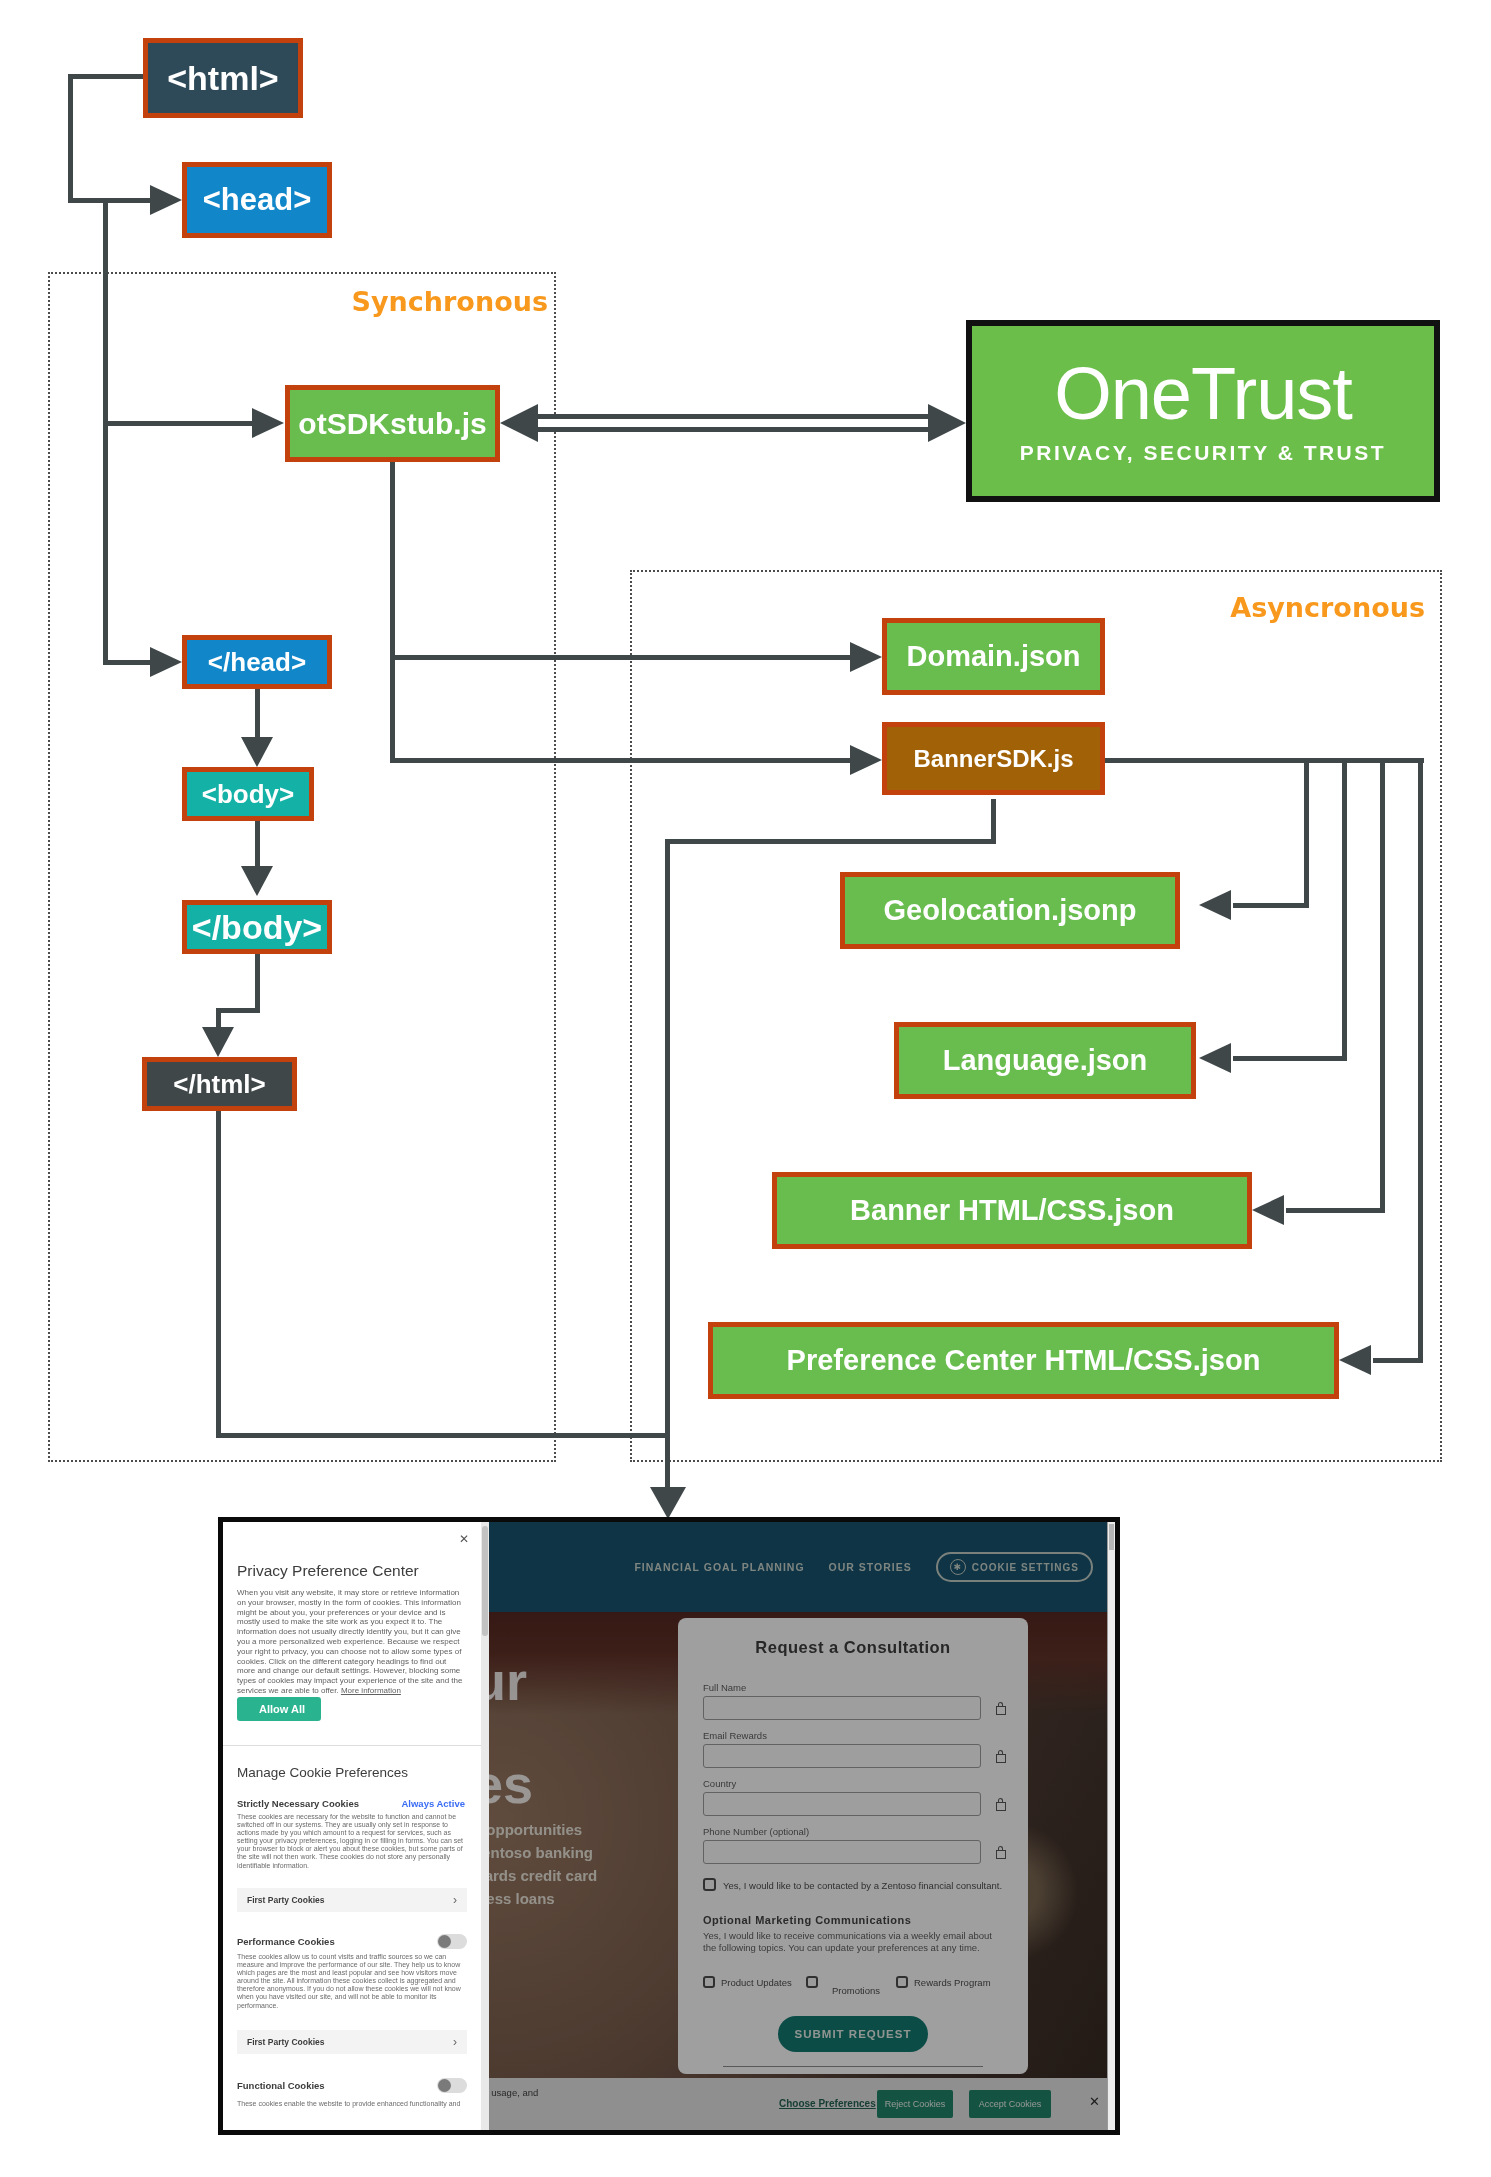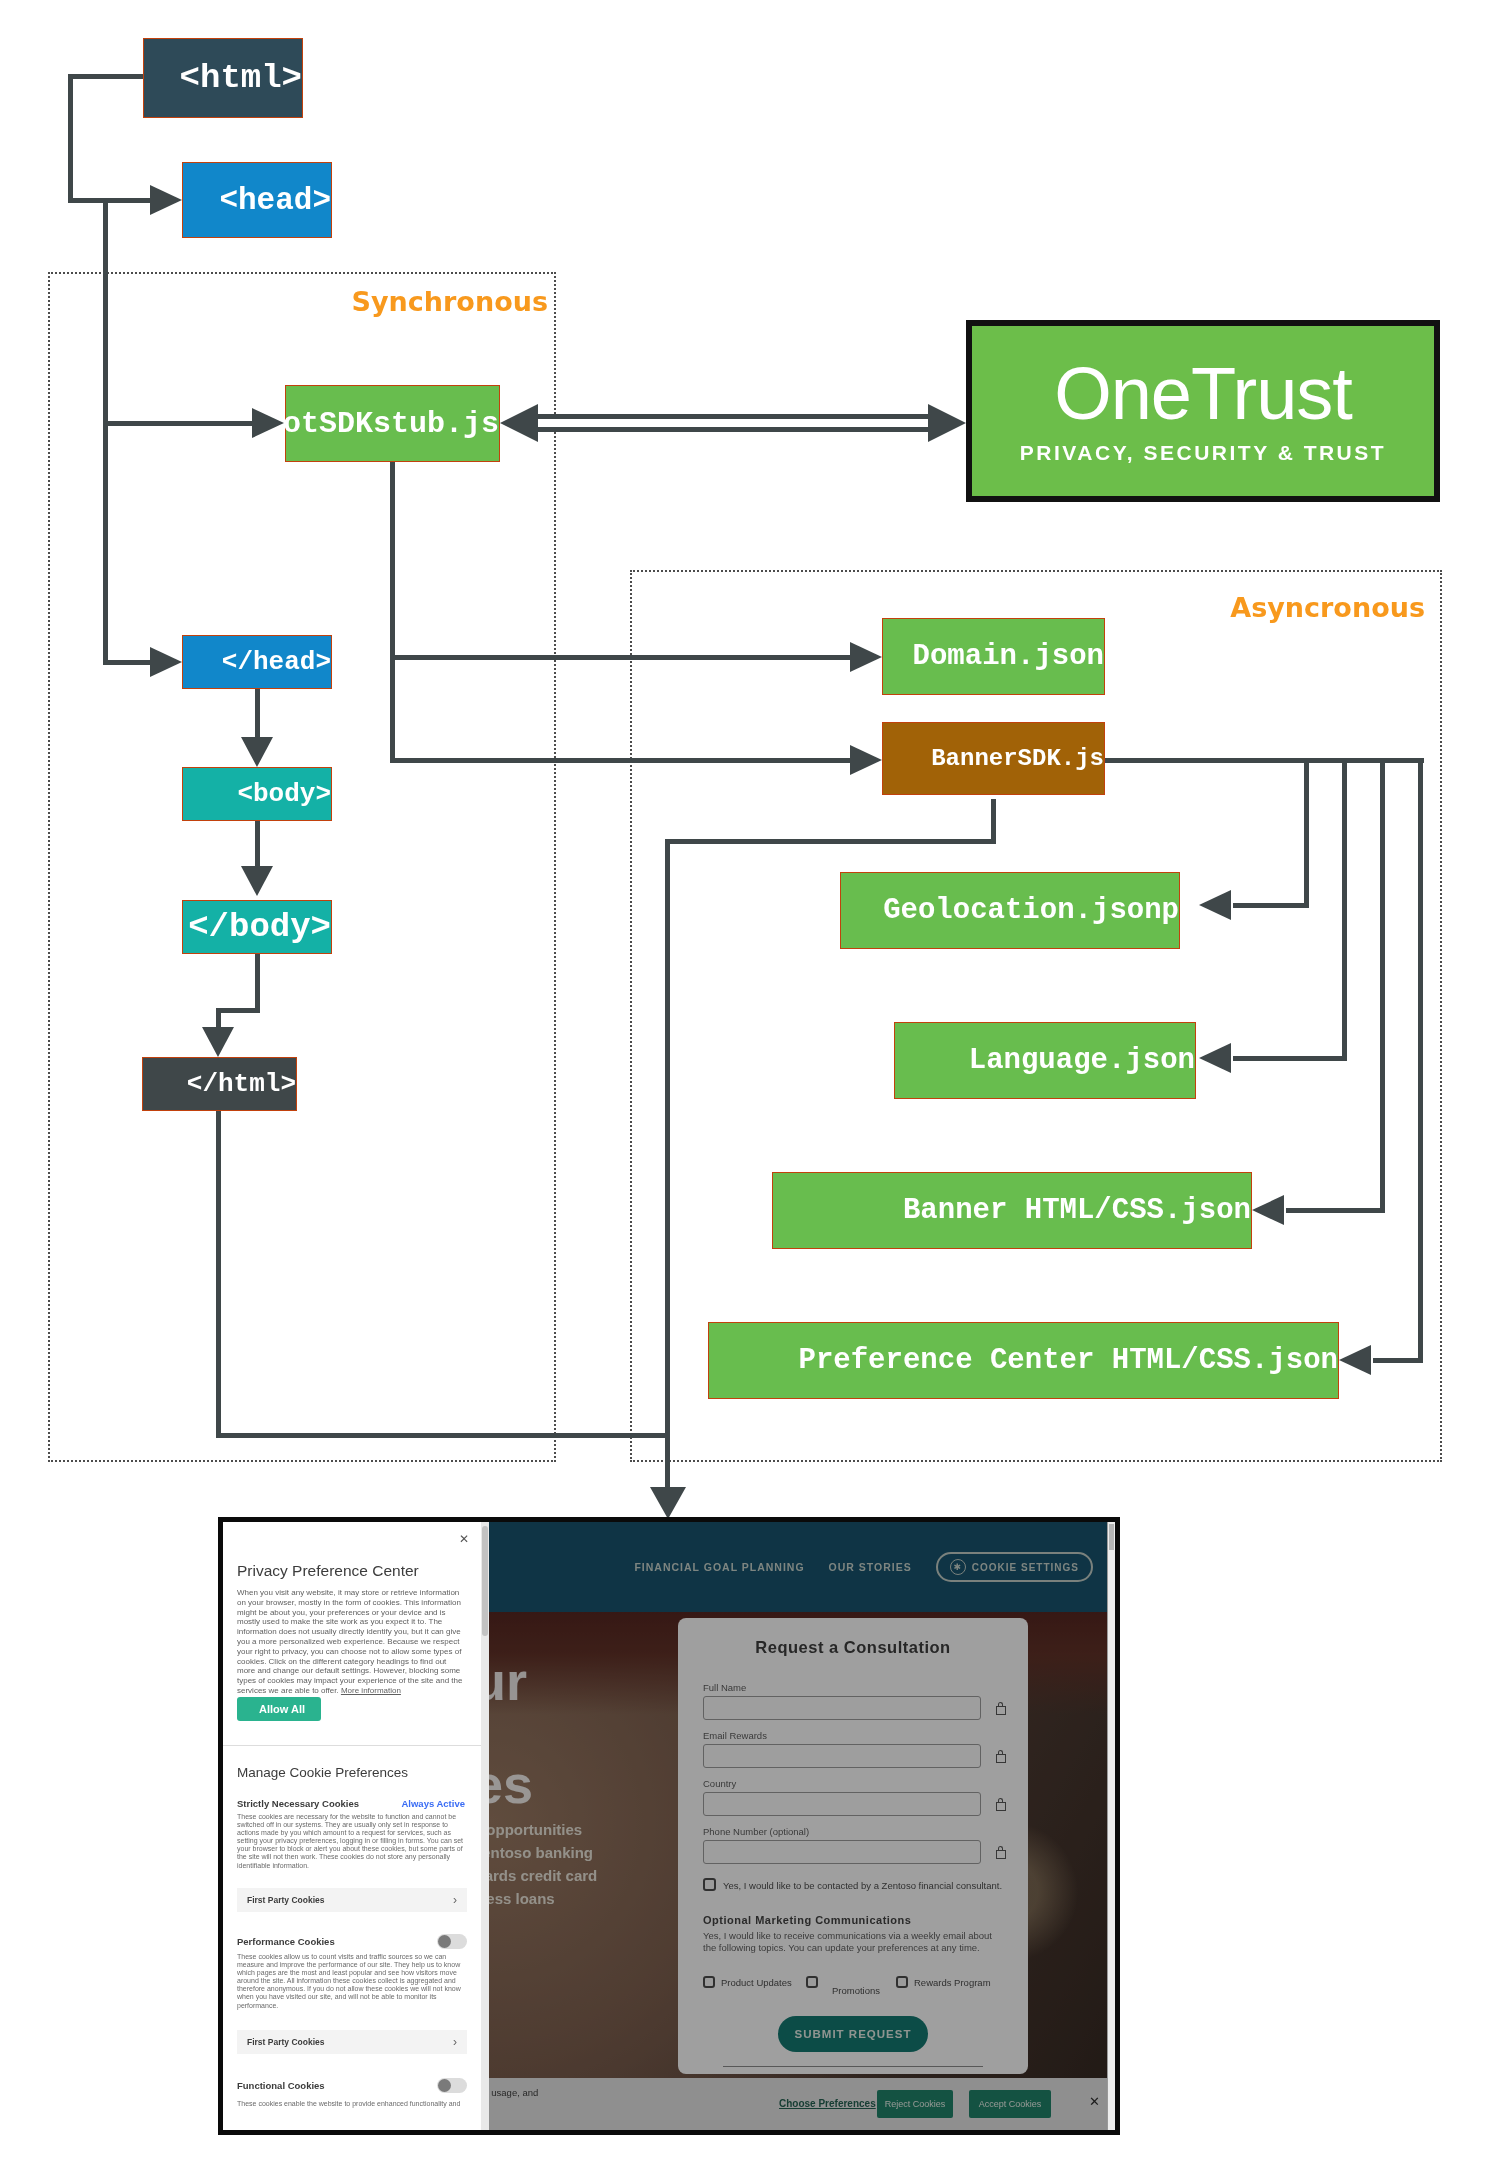"<html>" .node { border: 1px solid #c2410c -> 5px solid #c2410c; font-family: Liberation Mono, monospace -> Liberation Sans, sans-serif; justify-content: flex-end -> center }
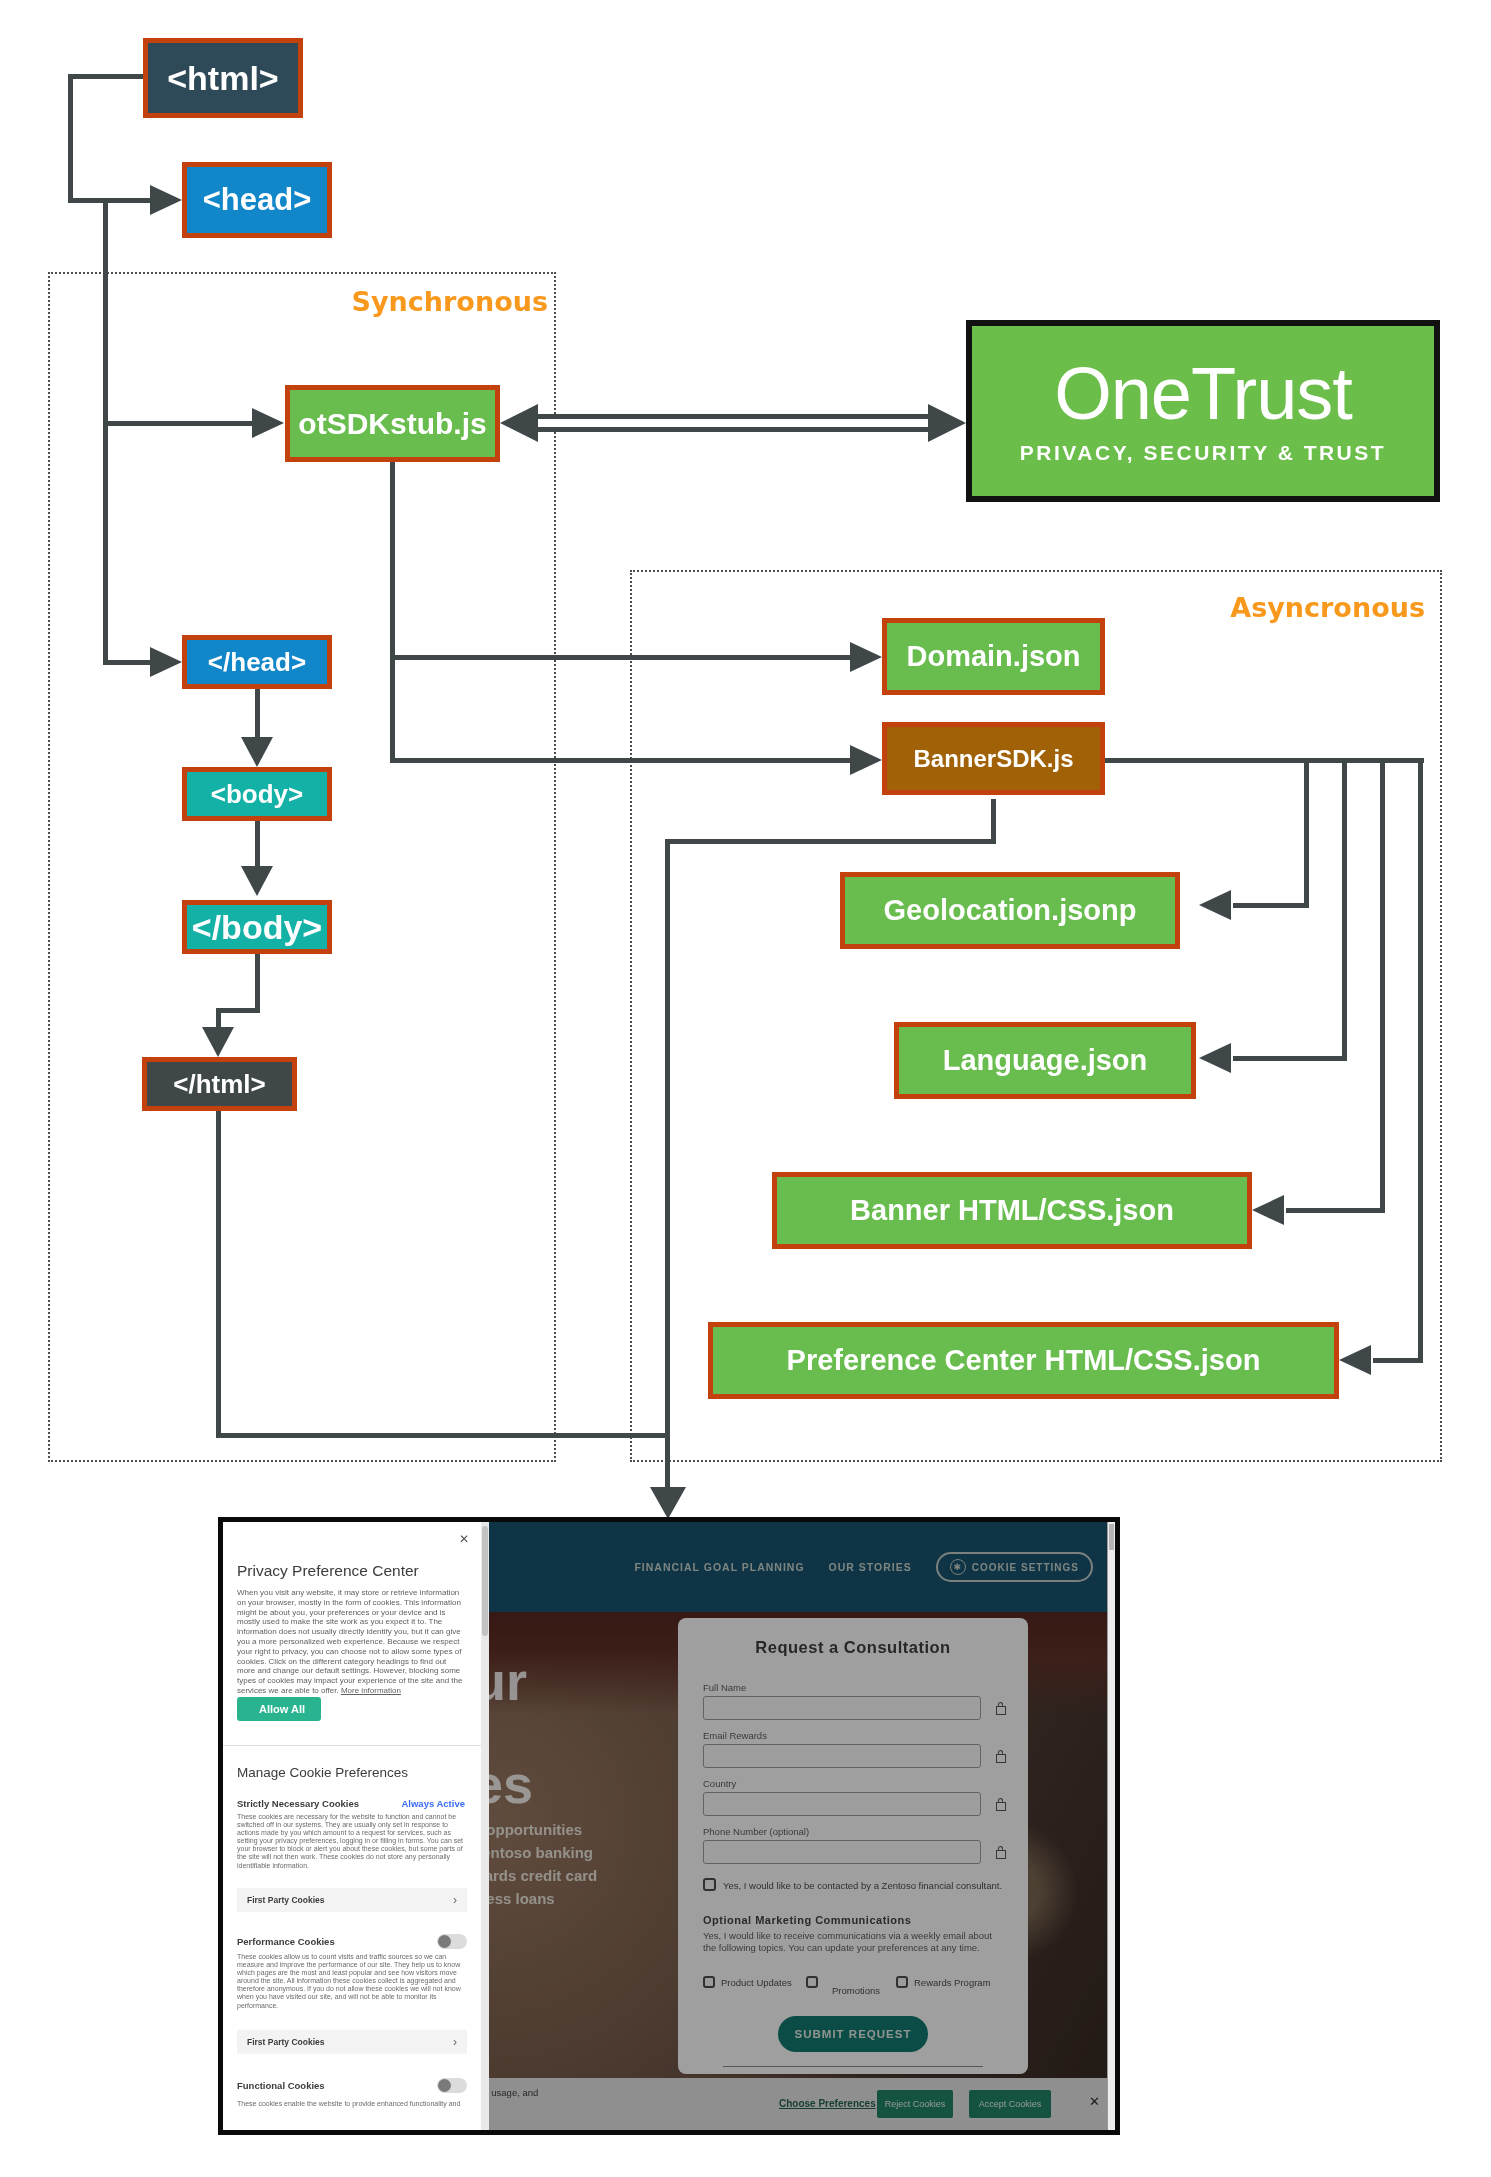"<body>" div.node { width: 150px -> 132px }
